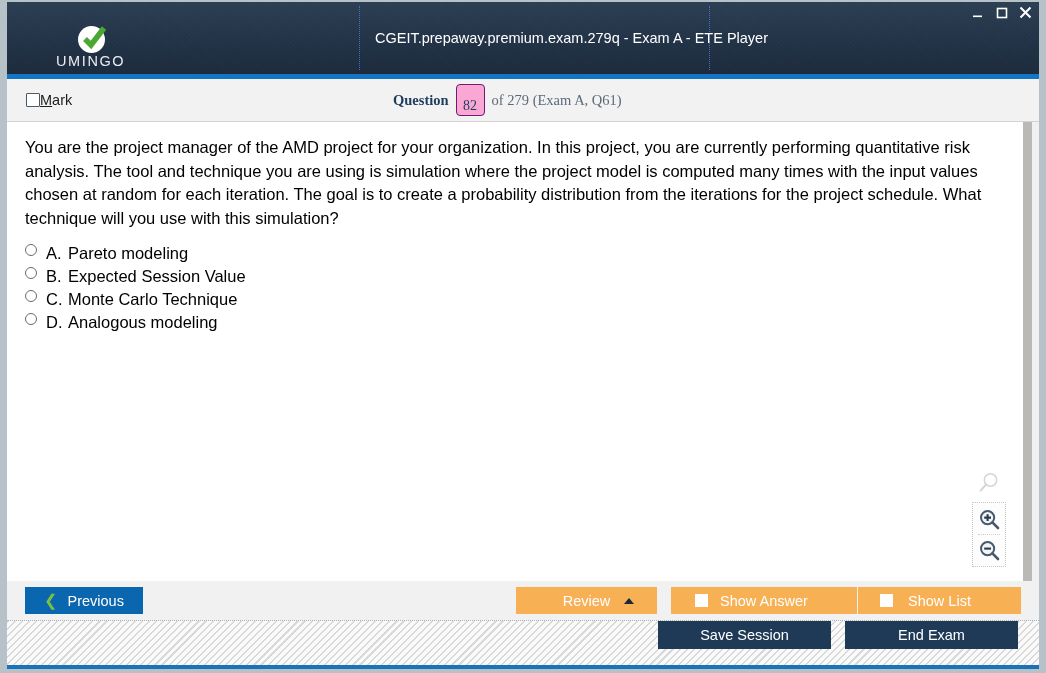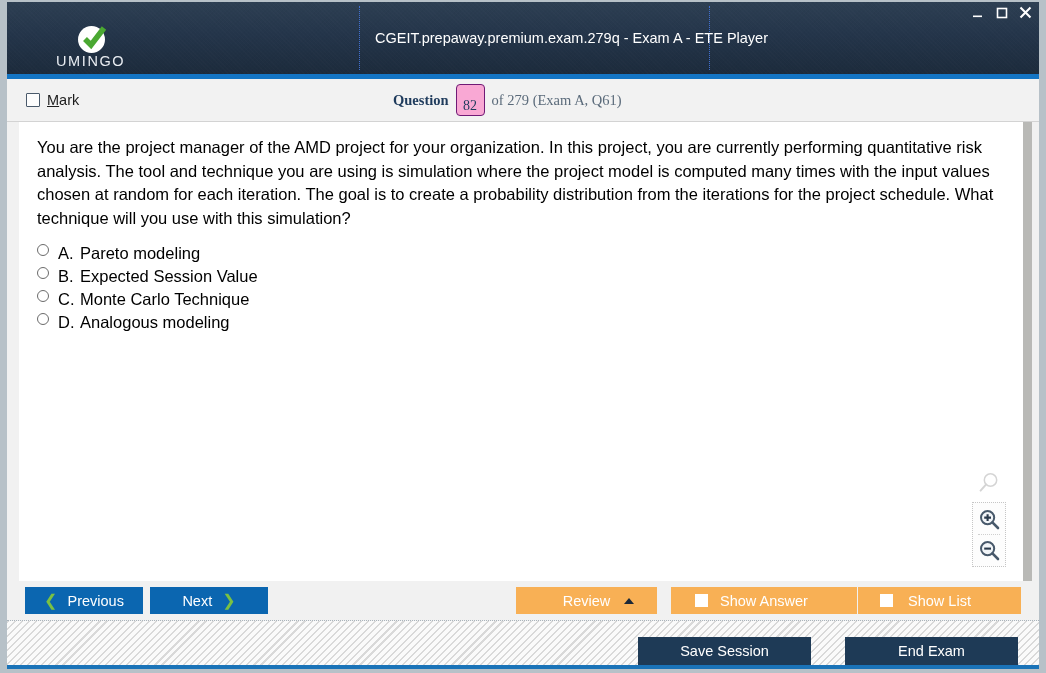"Mark" .mark-wrap { gap: 7px -> none }
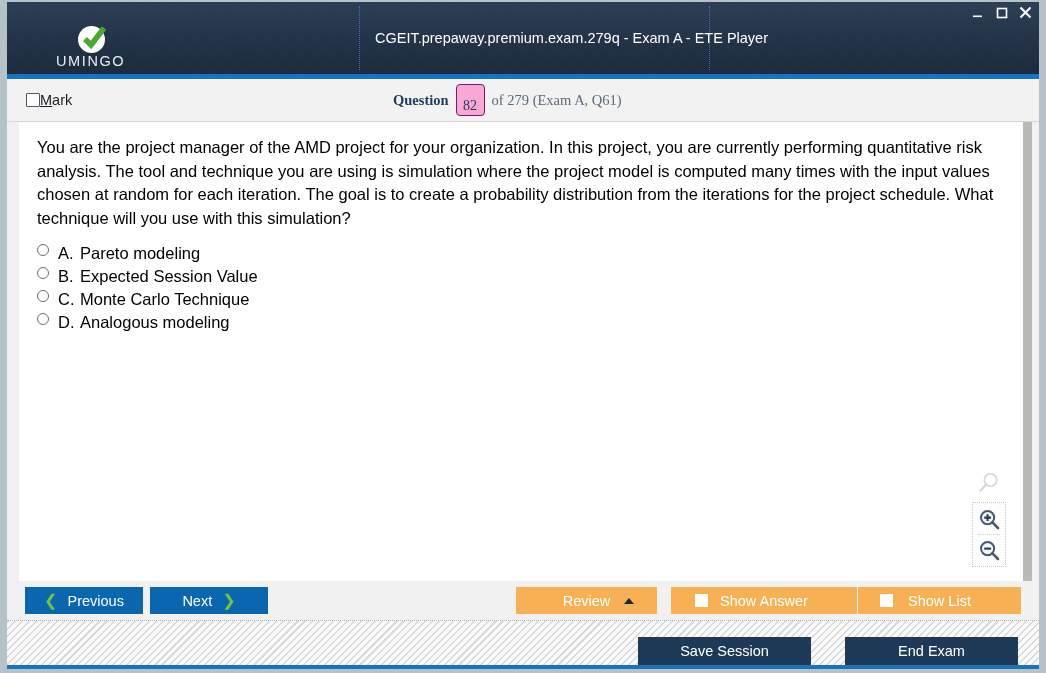"You are the project manager" .content-wrap { padding: 0px 7px 0px 12px -> 0px 7px 0px 0px }
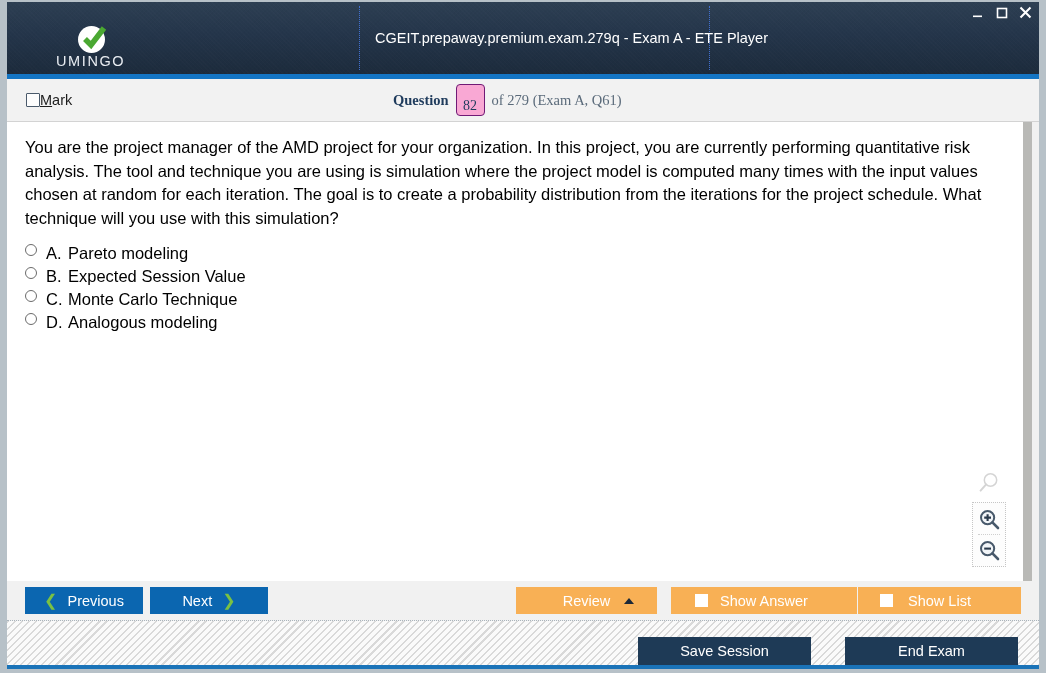"Next" div.btn { html: <div> <span>Next</span> <span>❯</span> </div> -> none }
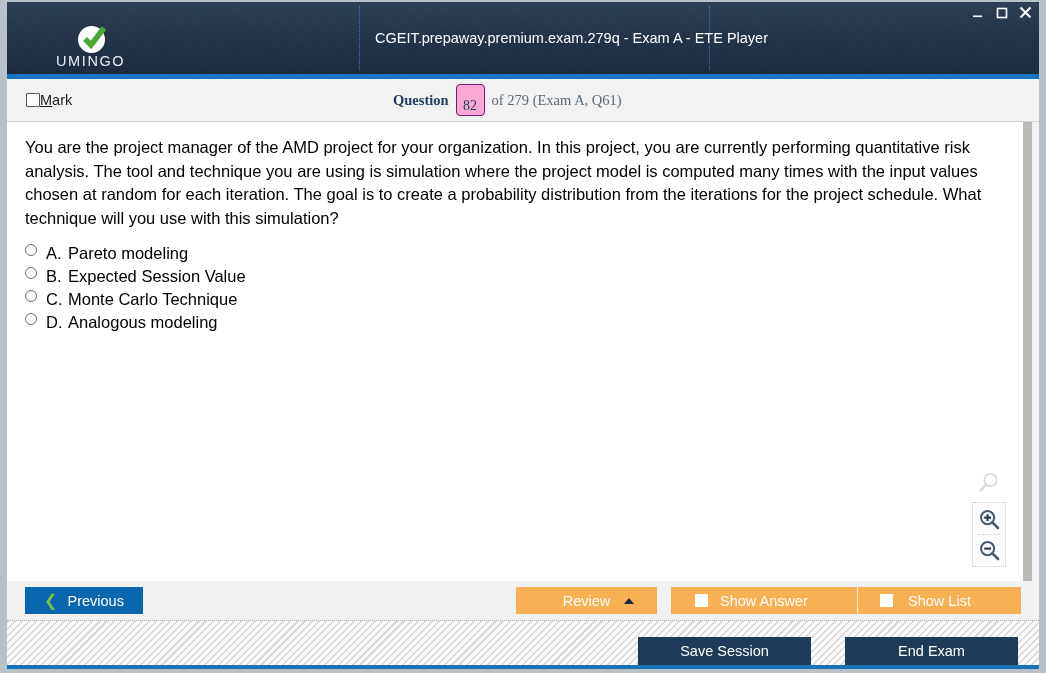"Save Session" .bottombar { align-items: flex-end -> flex-start; gap: 20px -> none }
